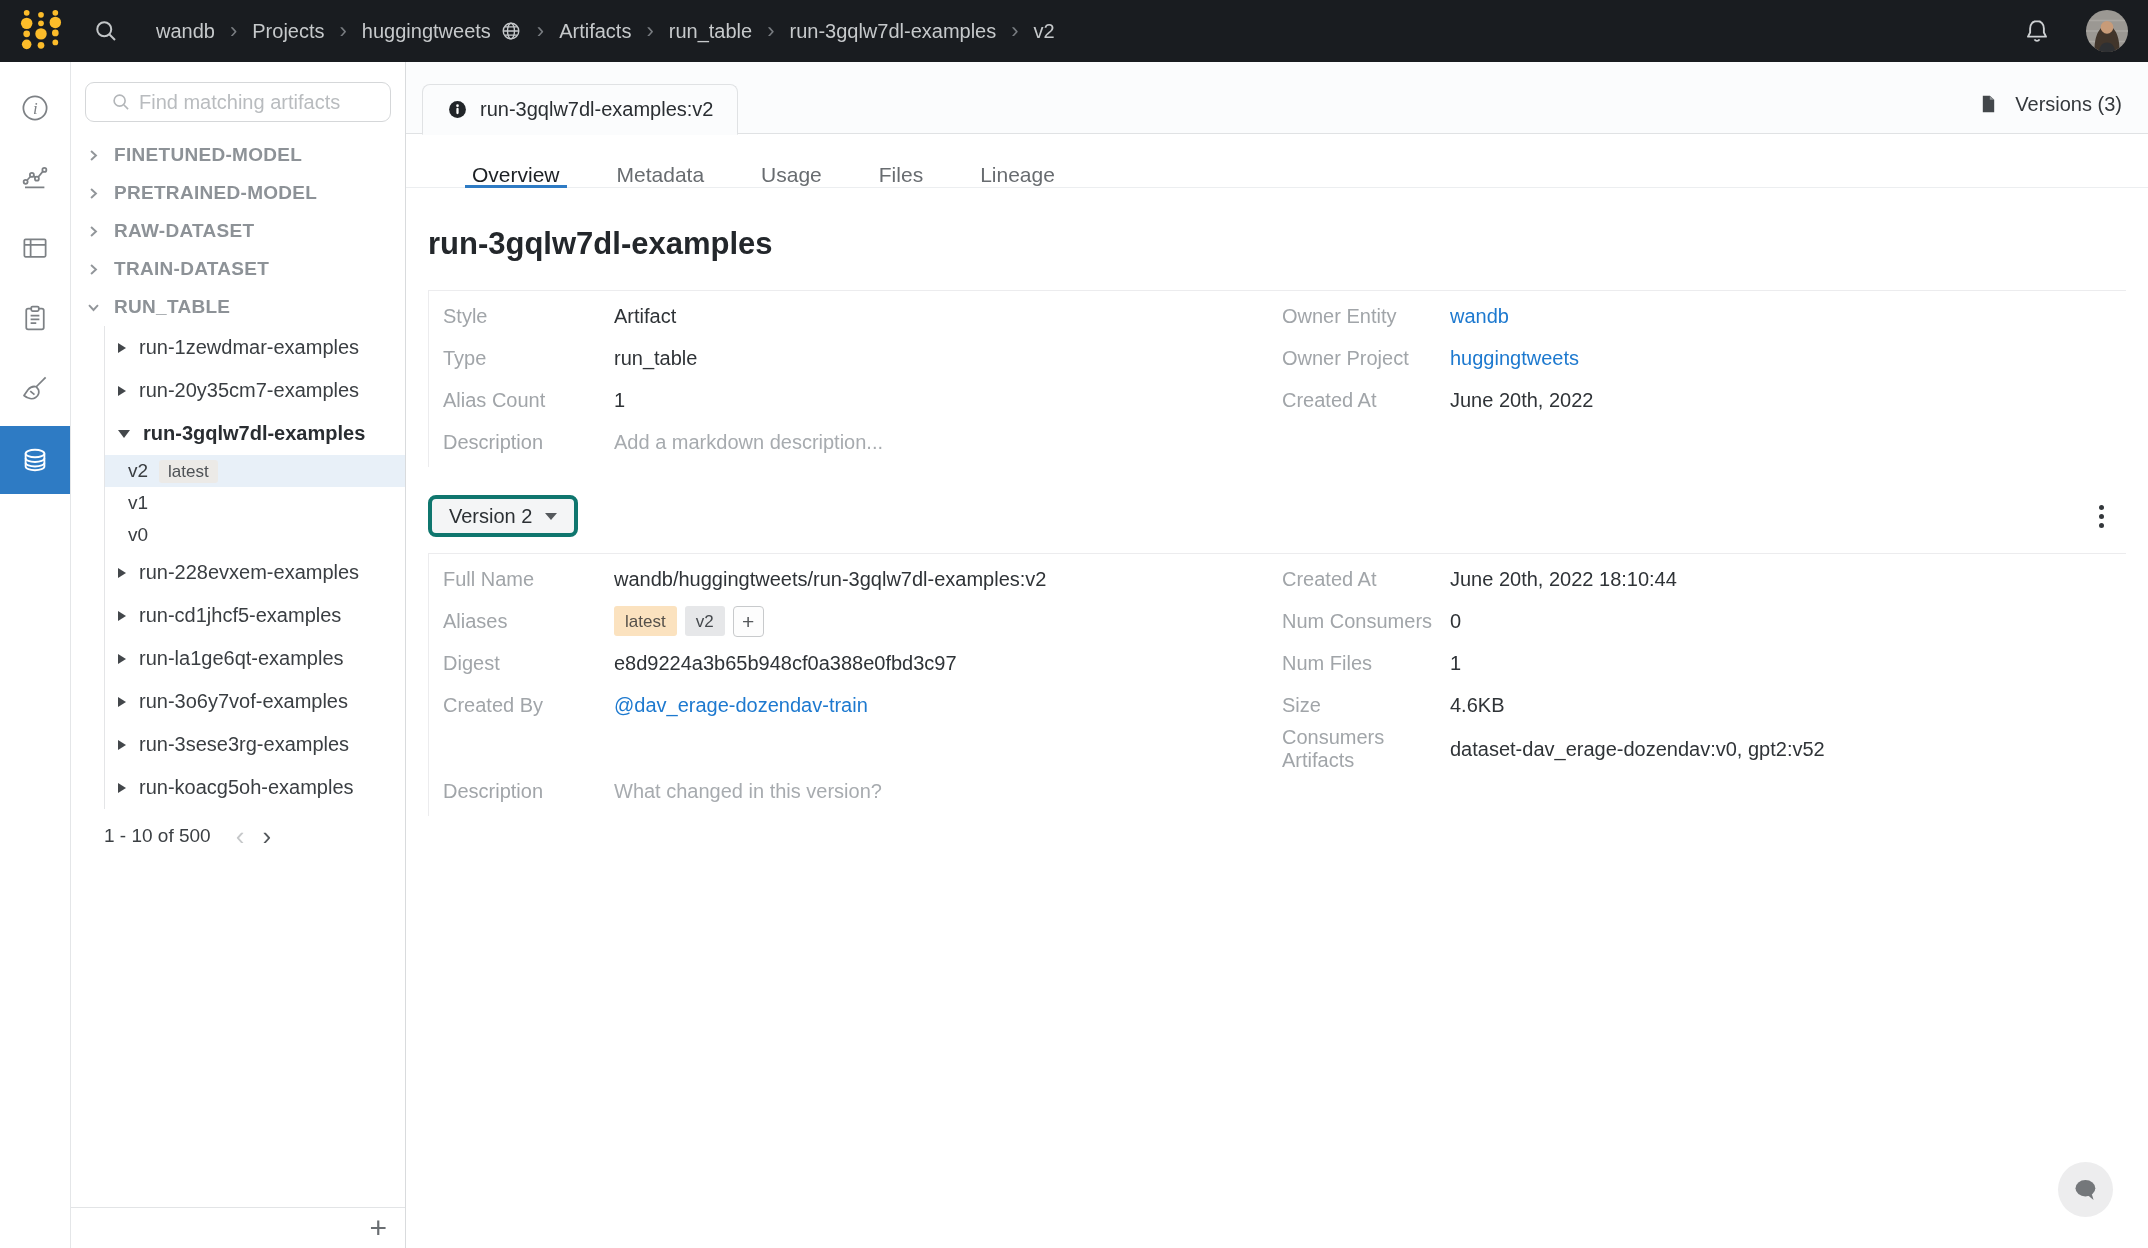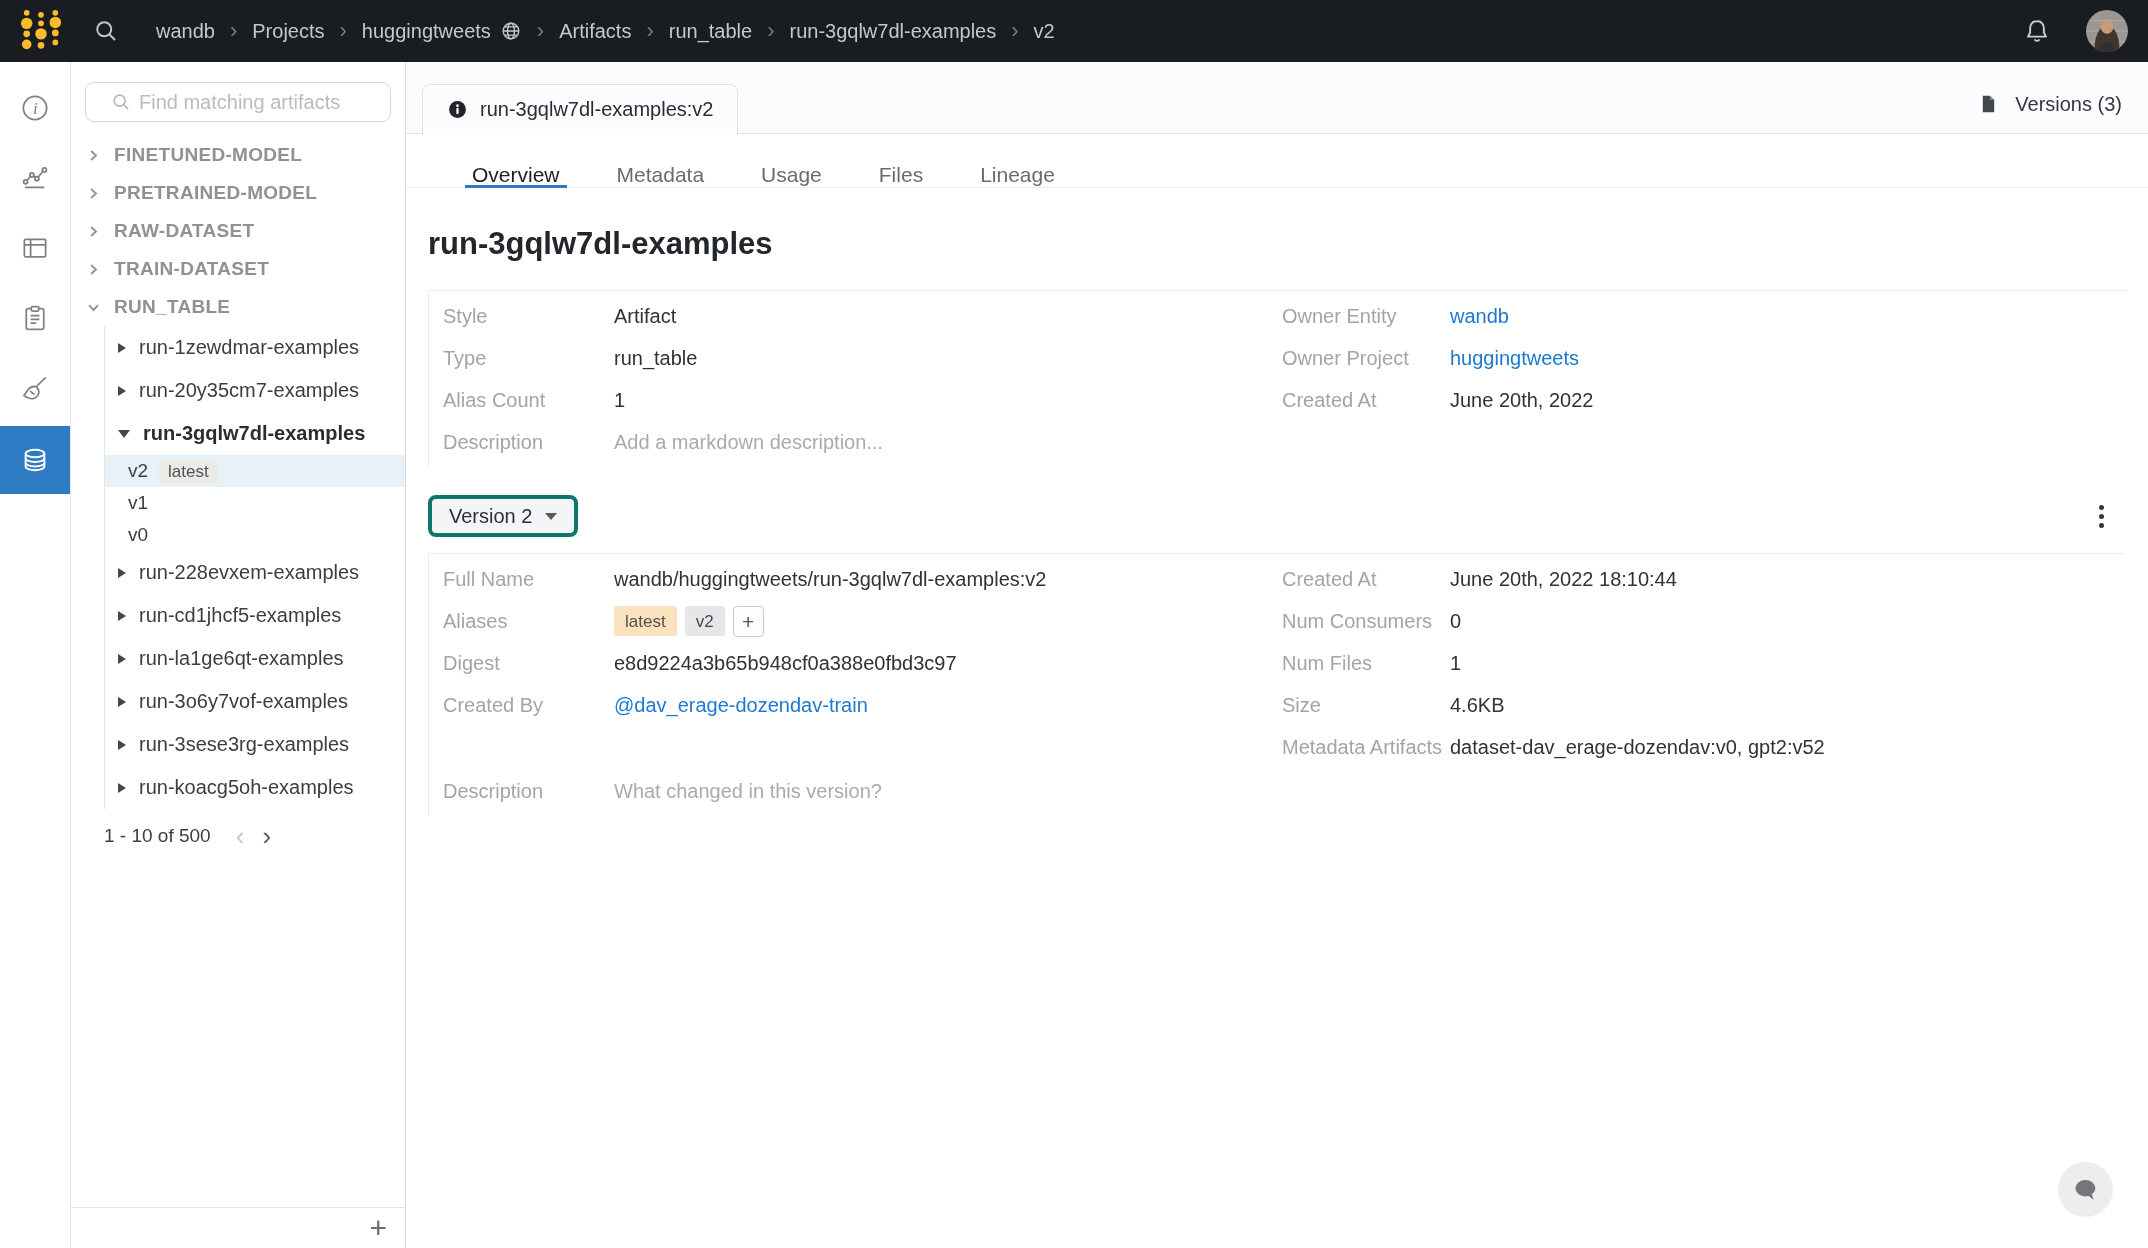"Metadata Artifacts" span.flabel { text: Metadata -> Consumers }
